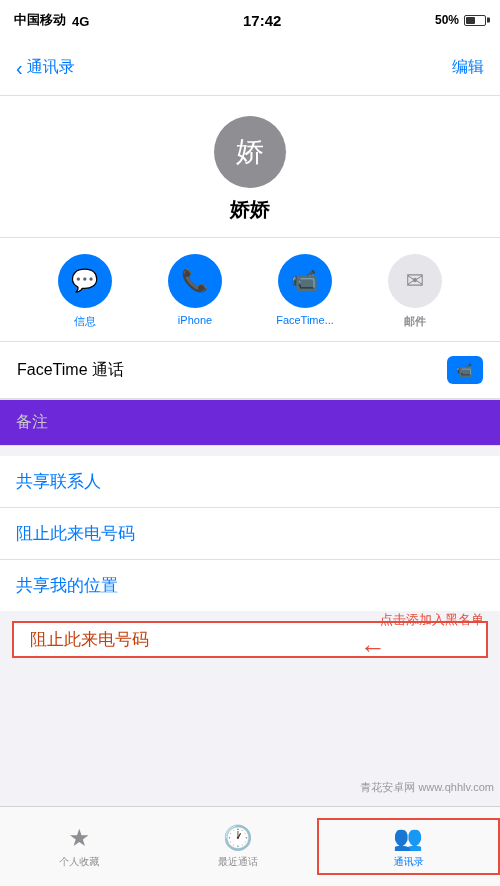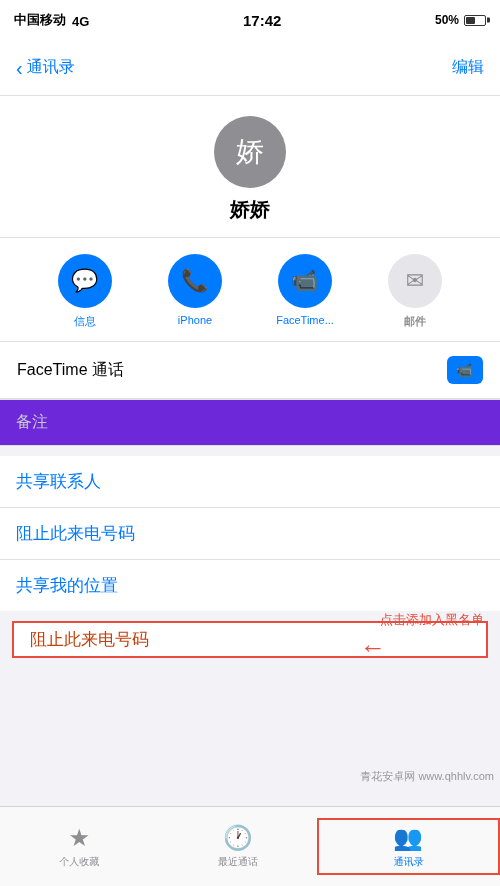"青花安卓网 www.qhhlv.com" .watermark { bottom: 102px -> 91px }
